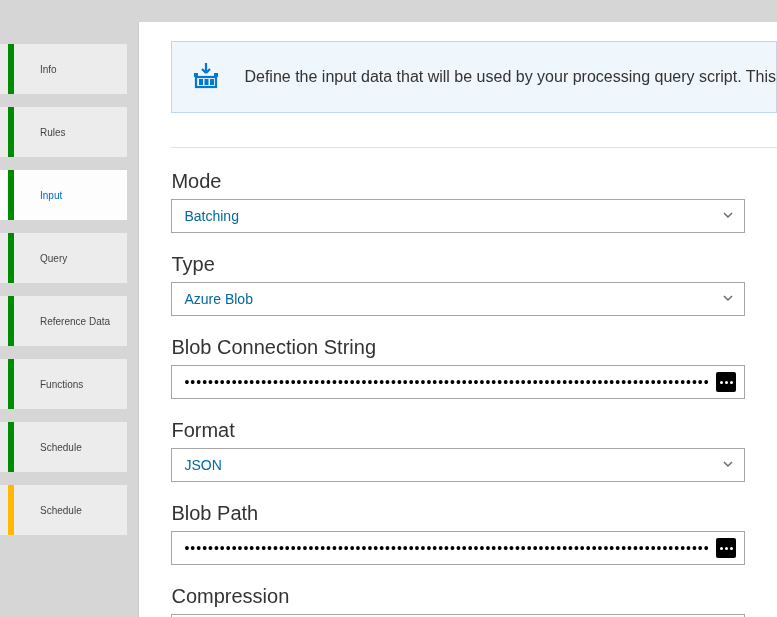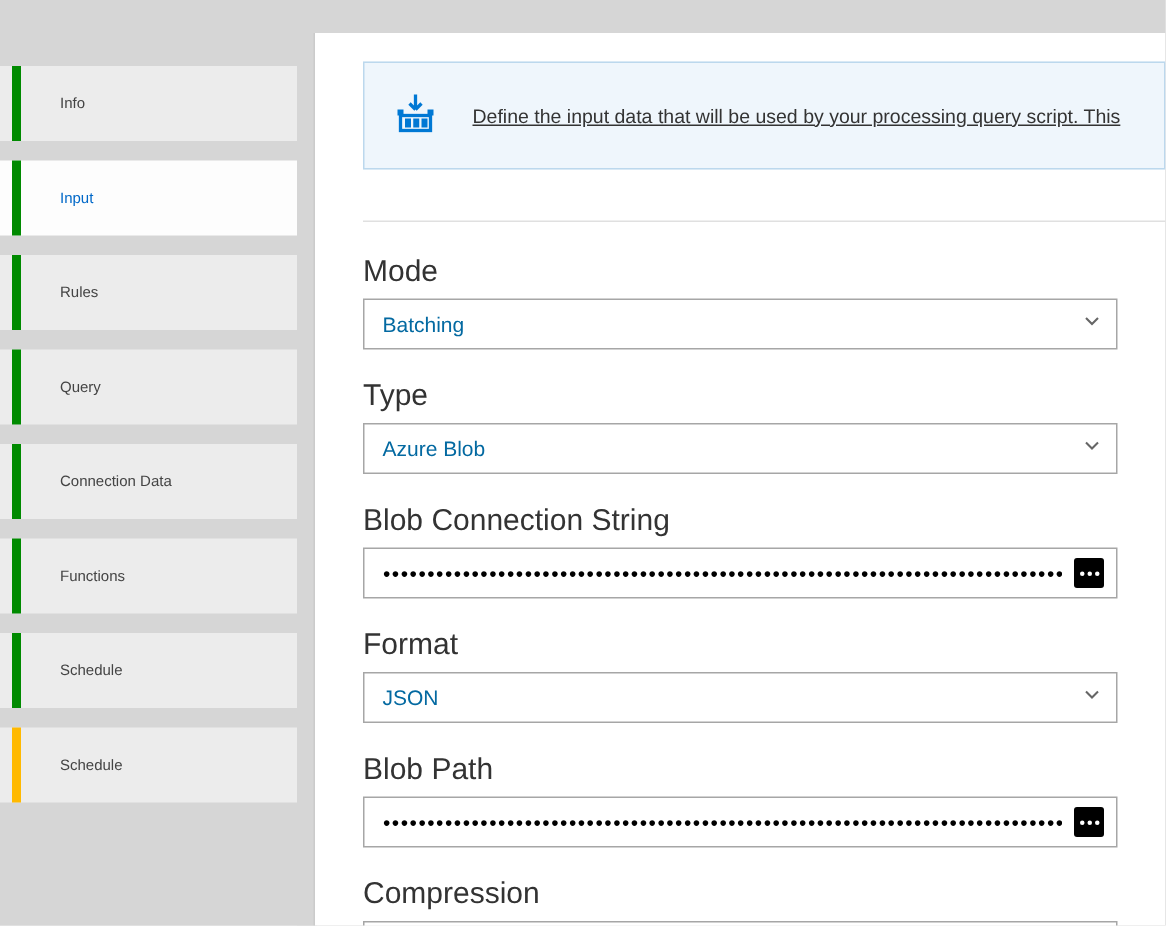"Define the input data that" .banner-text { font-size: 13px -> 16px; text-decoration: underline -> none }
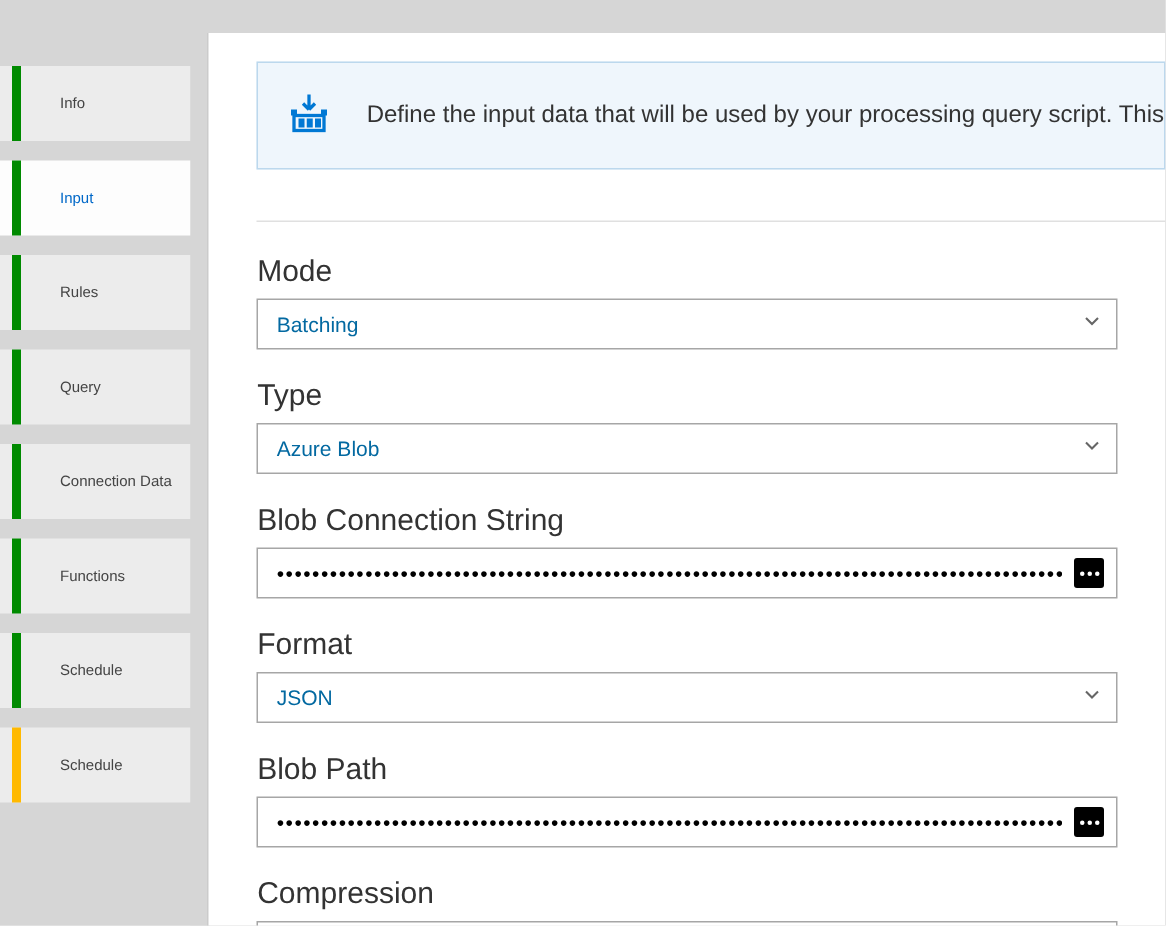"Input" div.sidebar-item { order: before "Rules" -> after "Rules" }
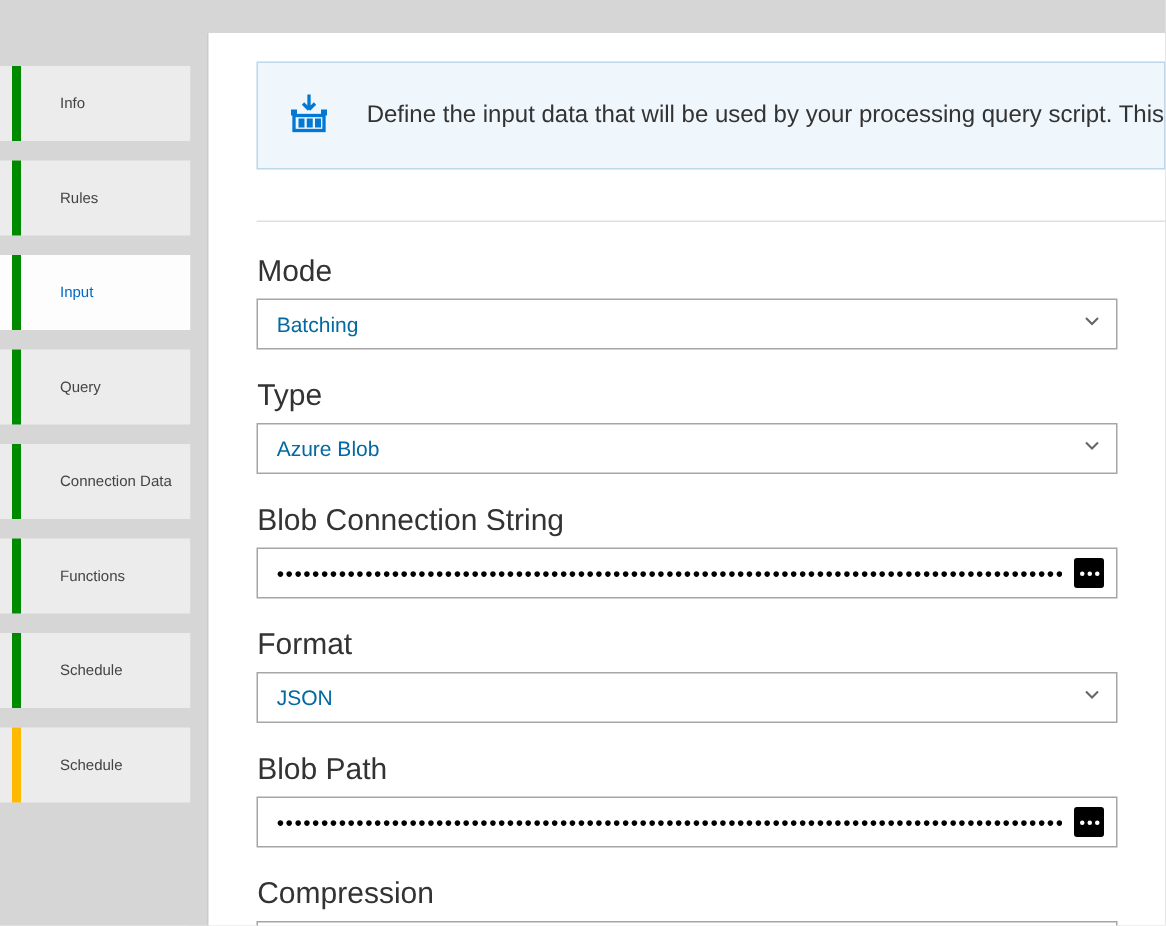"Connection Data" span.sidebar-label { text: Connection -> Reference }
